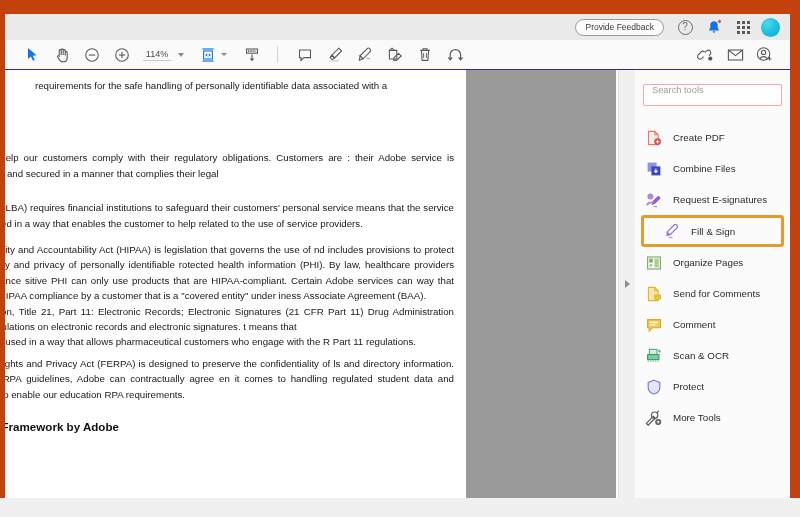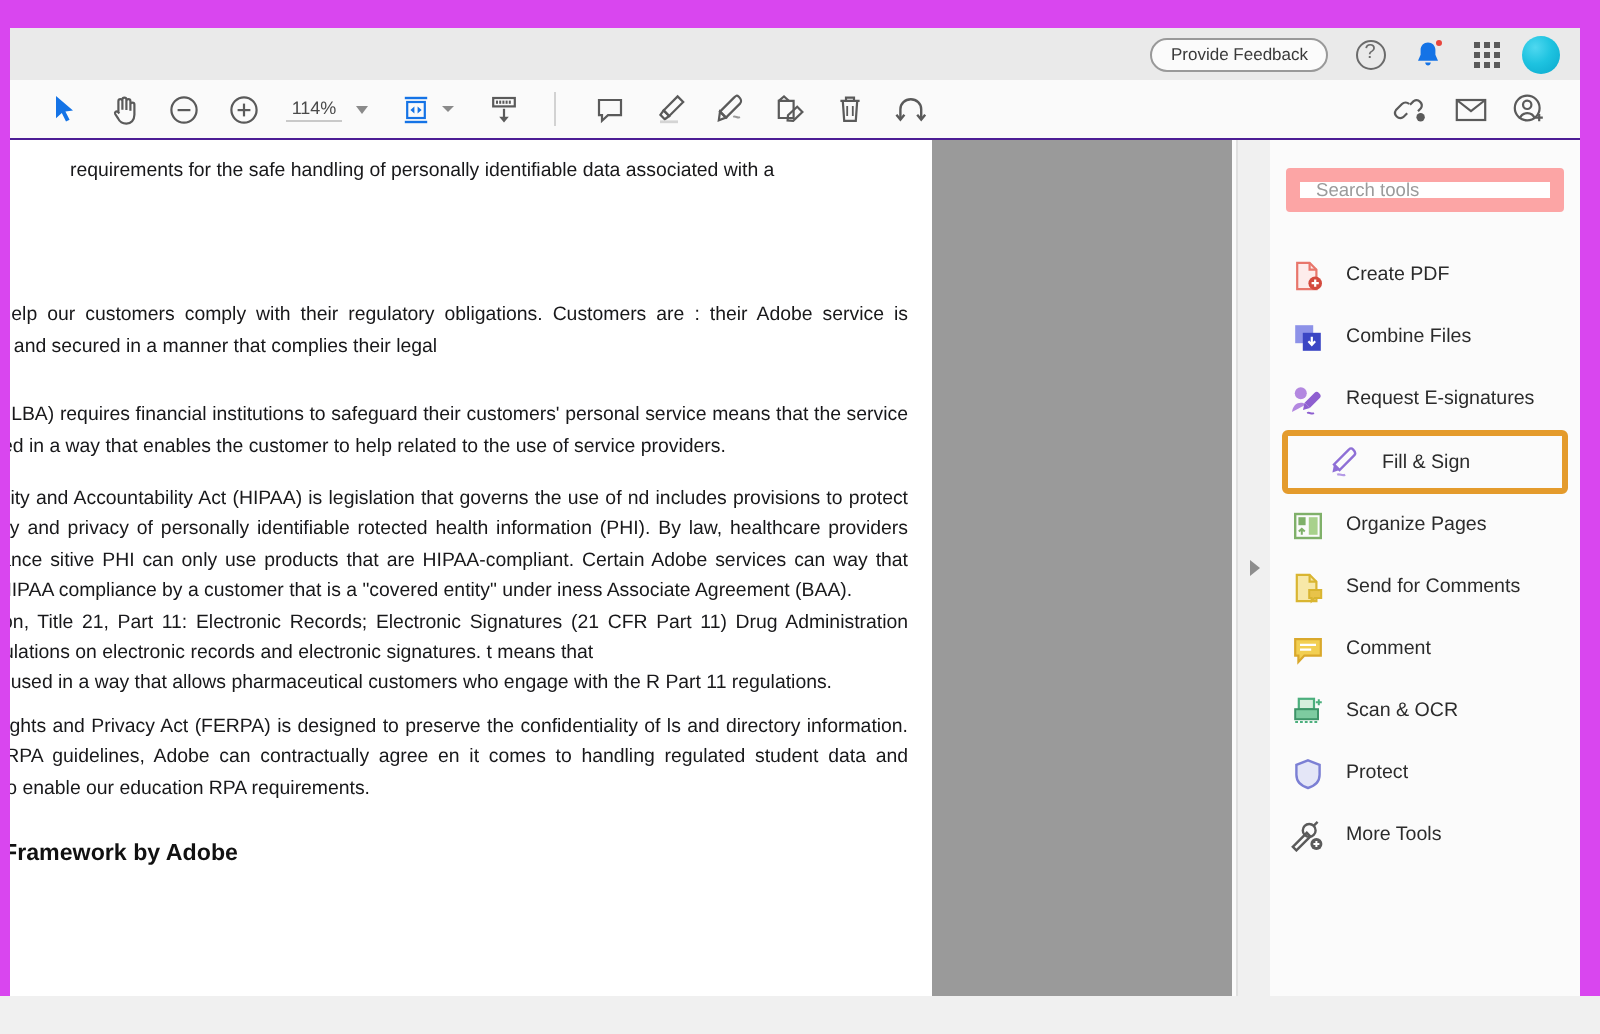"Provide Feedback" .app { background: #d946ef -> #c2410c }
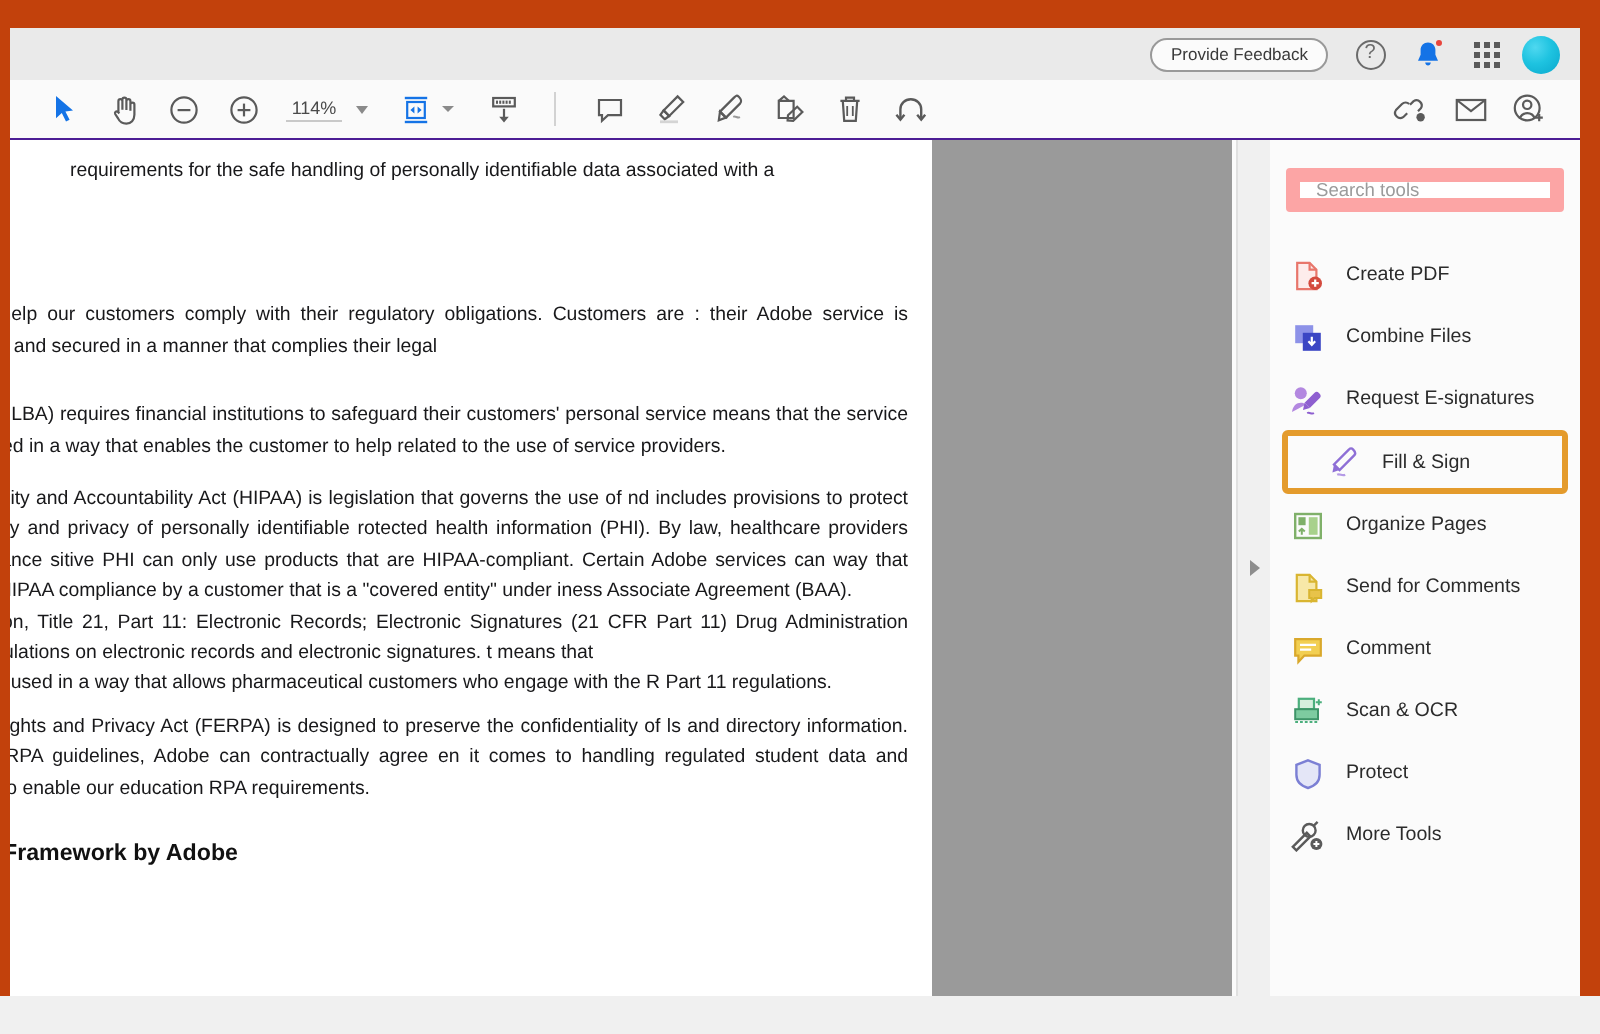"Search tools" .search-tools { align-items: center -> none; border: 7px solid #fca5a5 -> 1px solid #fca5a5 }
